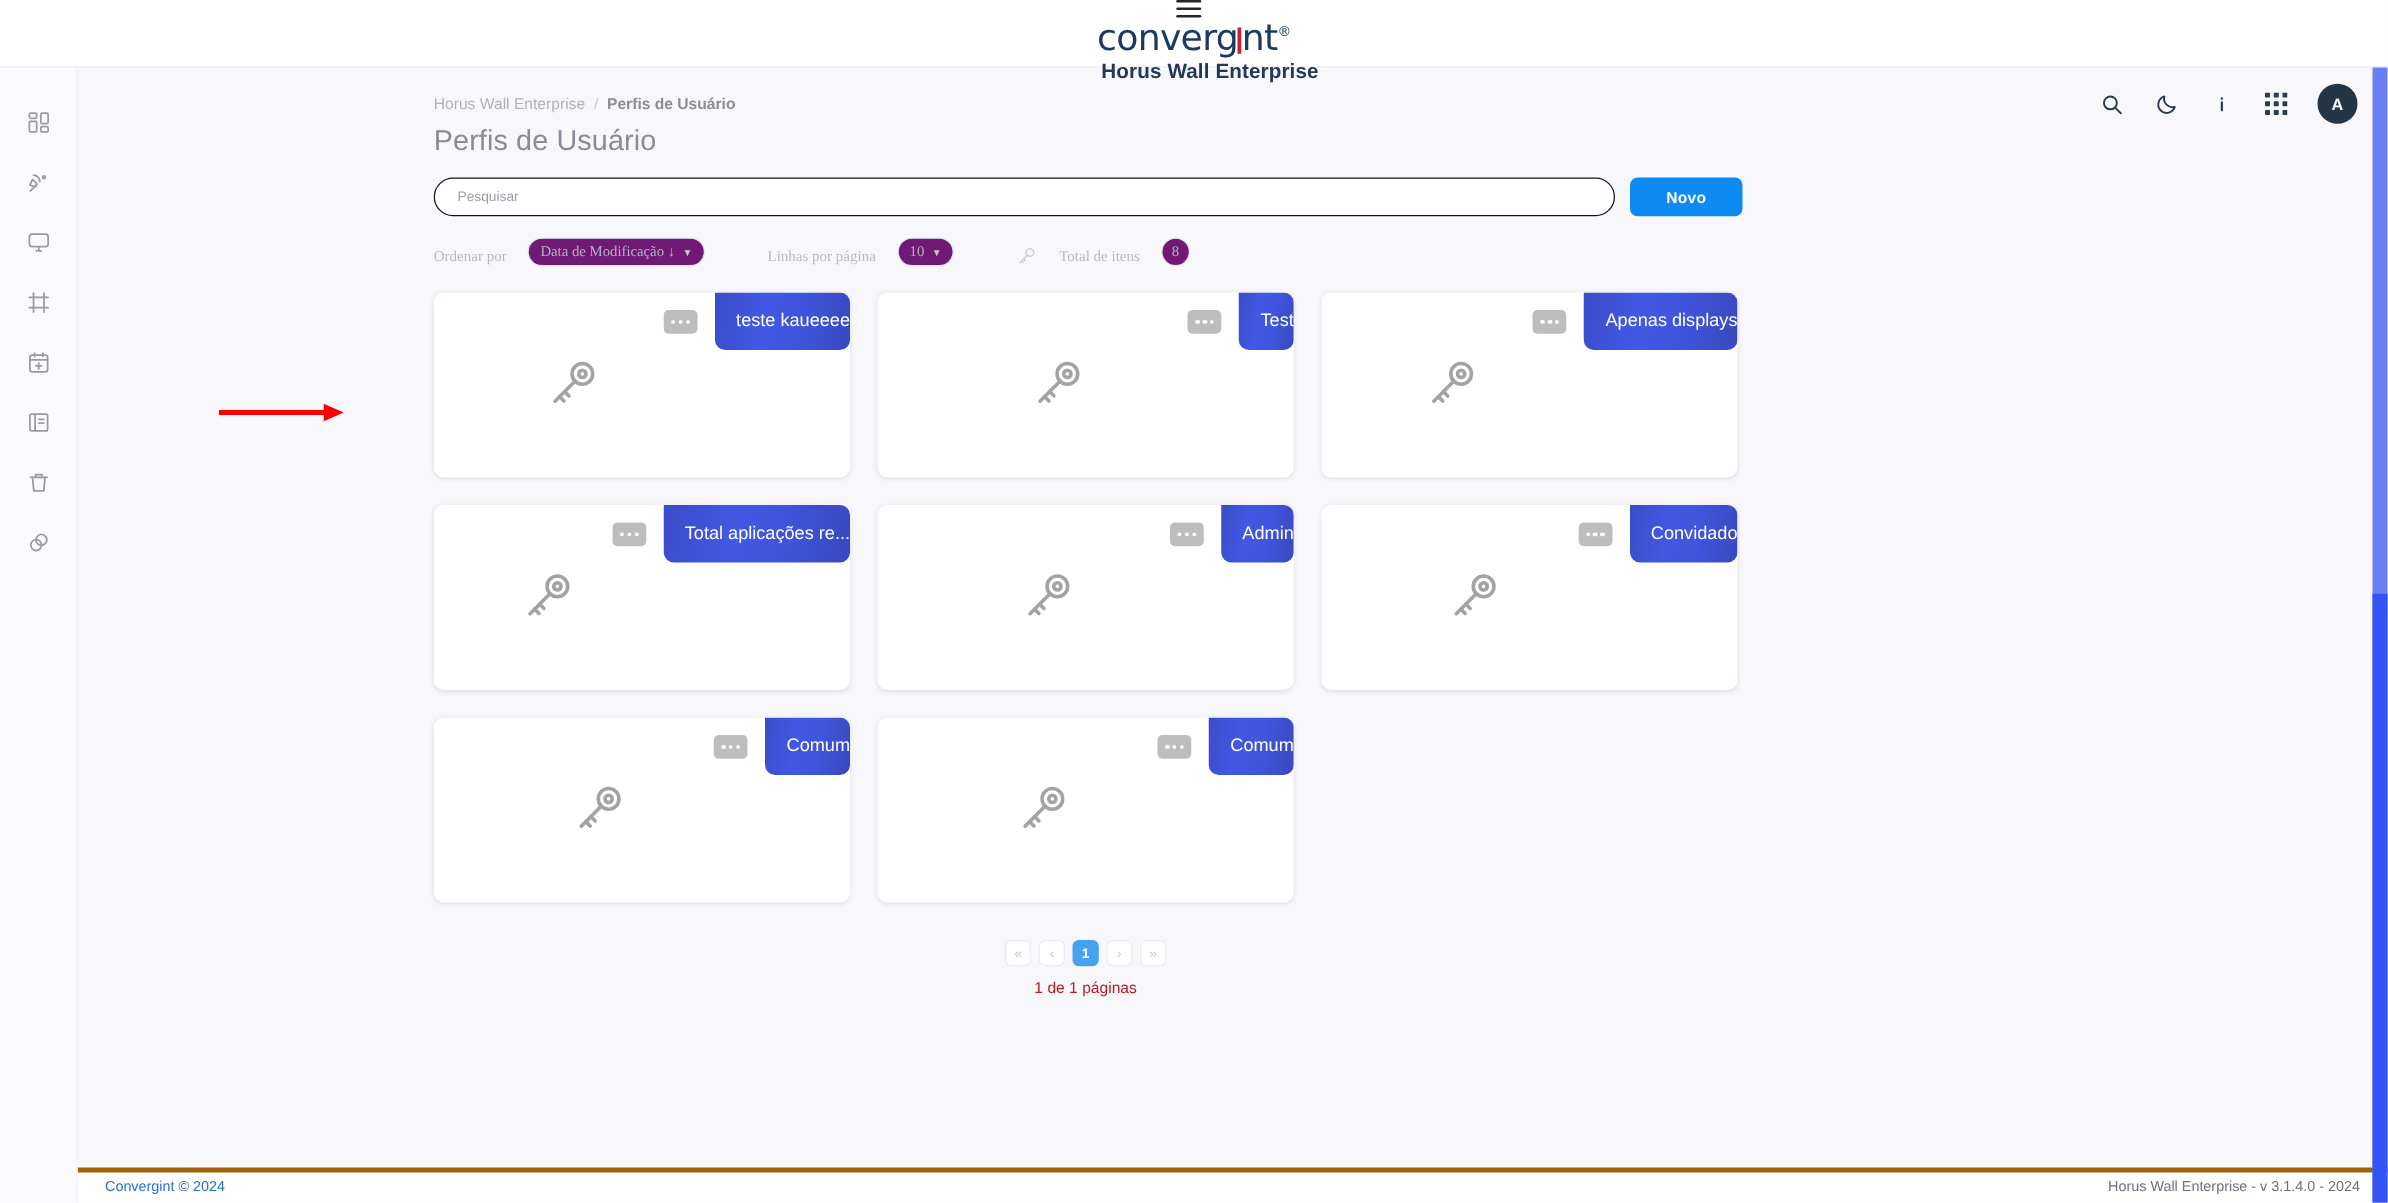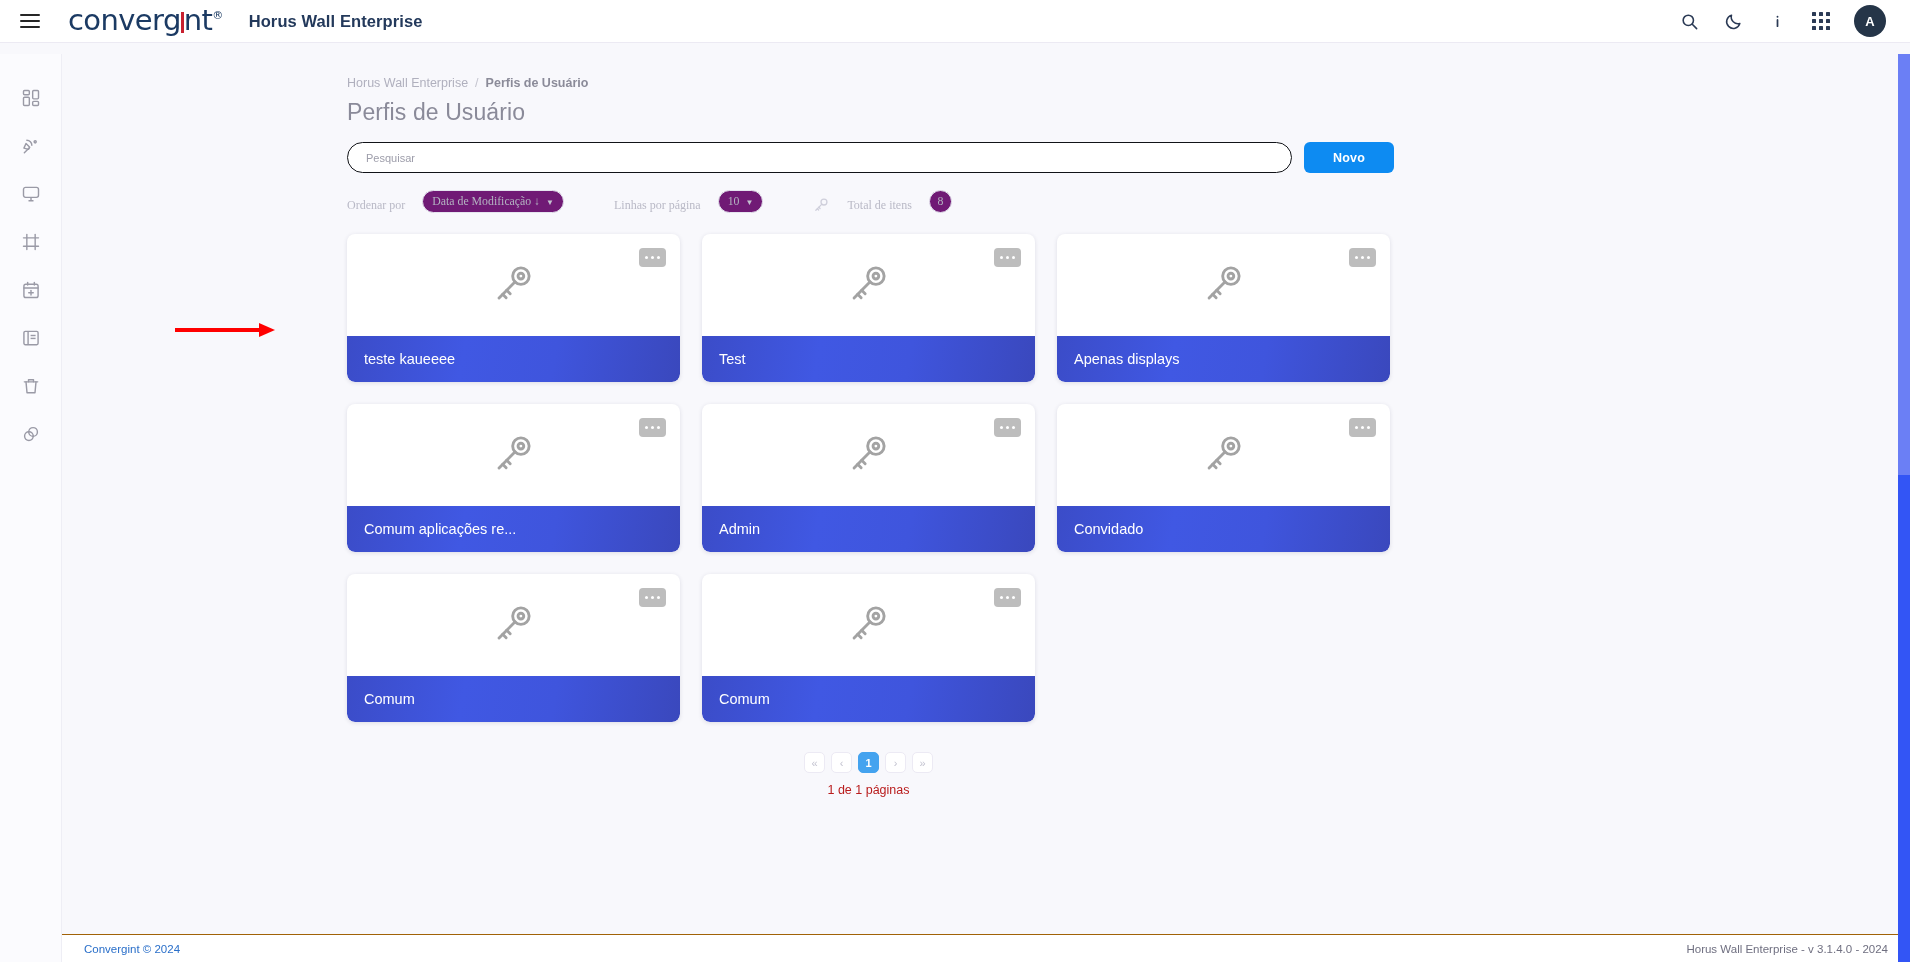"convergnt®" .topbar { flex-direction: none -> column; height: 43px -> 54px }
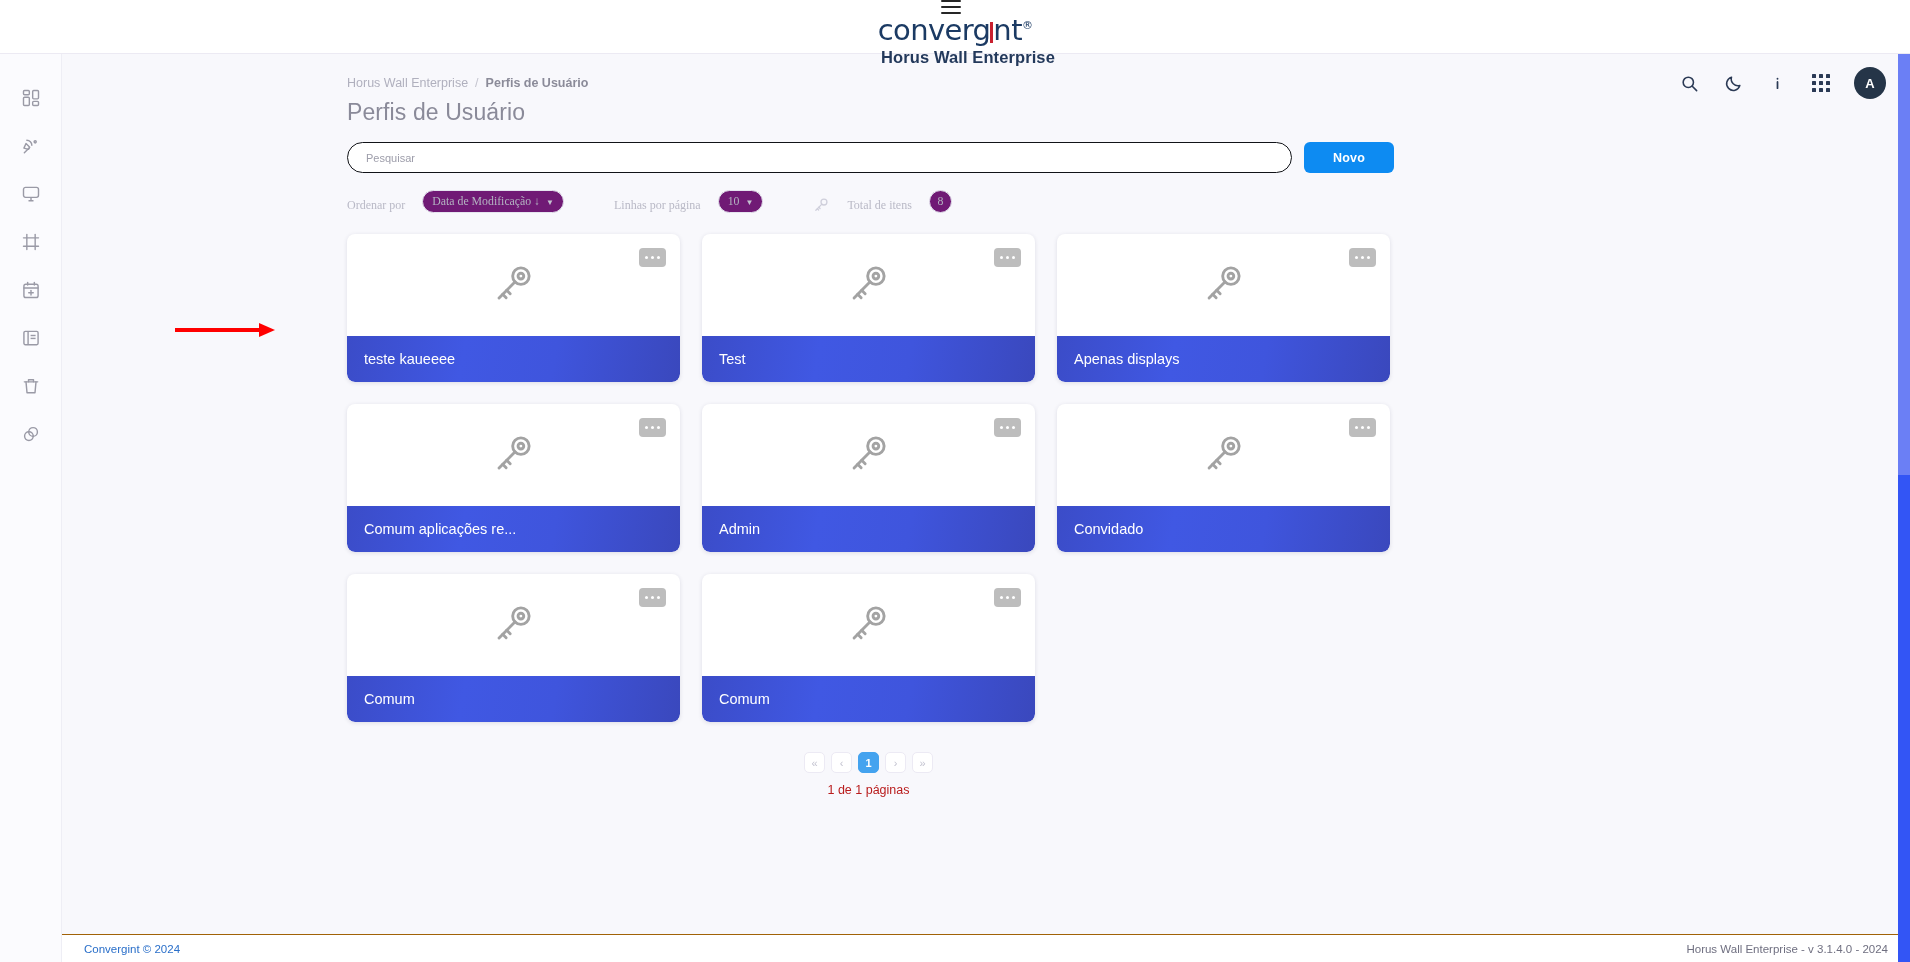"teste kaueeee" .card { flex-direction: column -> row }
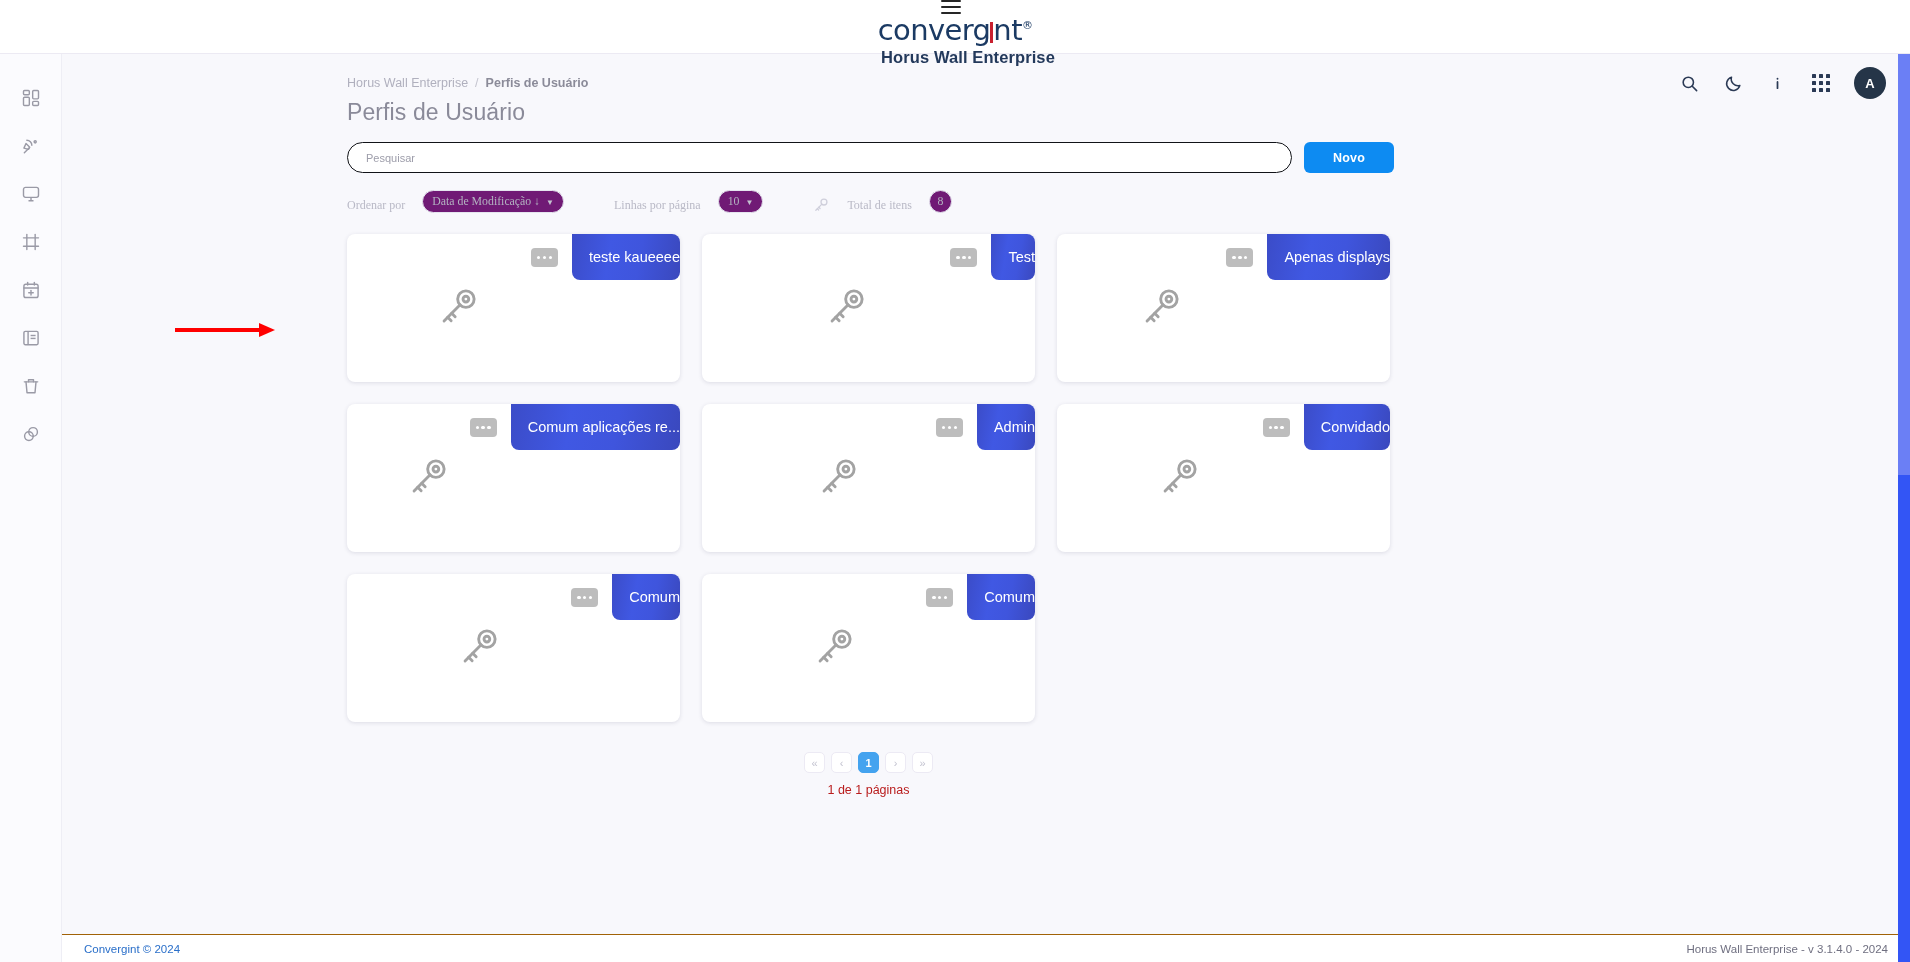"Comum aplicações re..." div.card-footer { text: Comum -> Total }
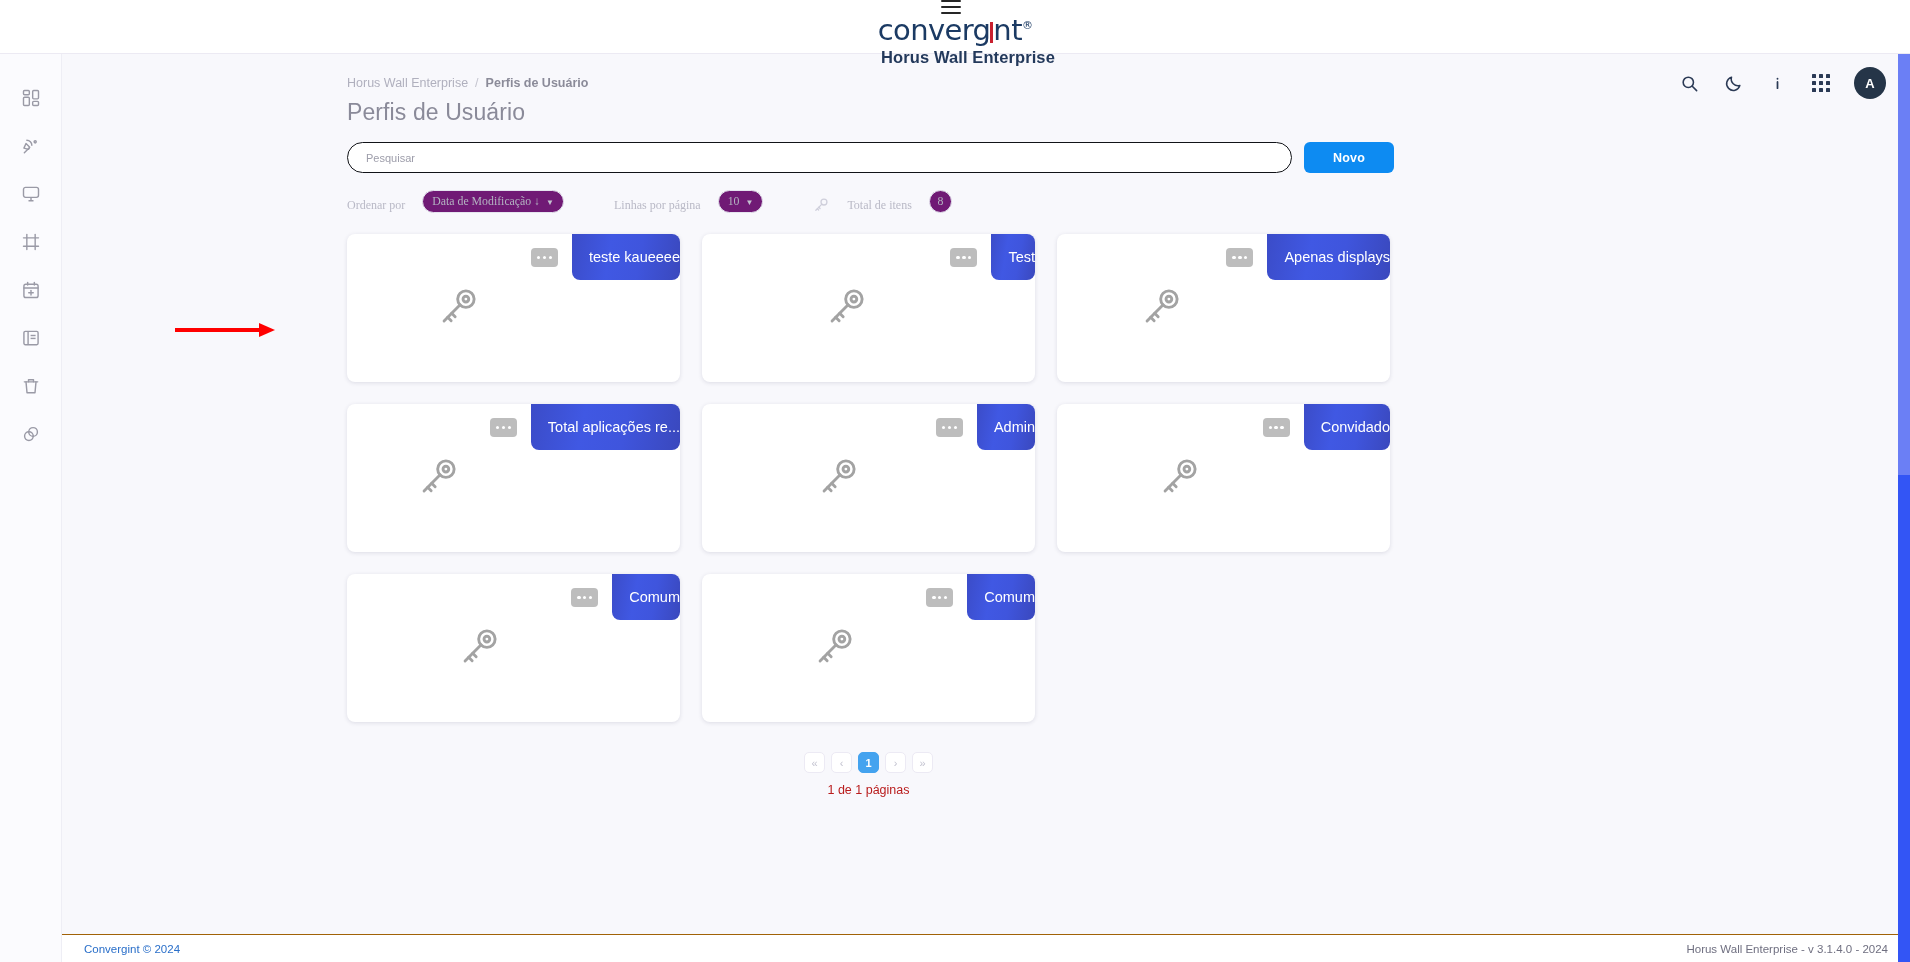"Convergint © 2024" .footer { border-top: 1px solid #a16207 -> 4px solid #a16207 }
